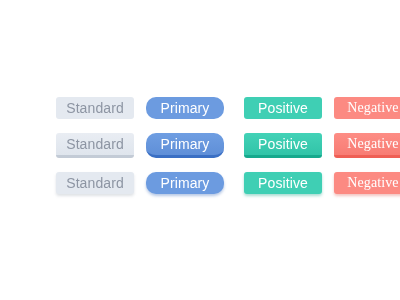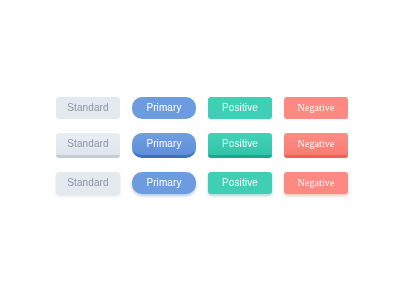"Standard" .btn { font-size: 10px -> 14px; width: 64px -> 78px }
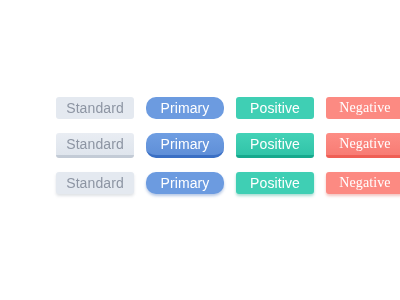"Positive" .btn.positive { margin-left: none -> 8px }
